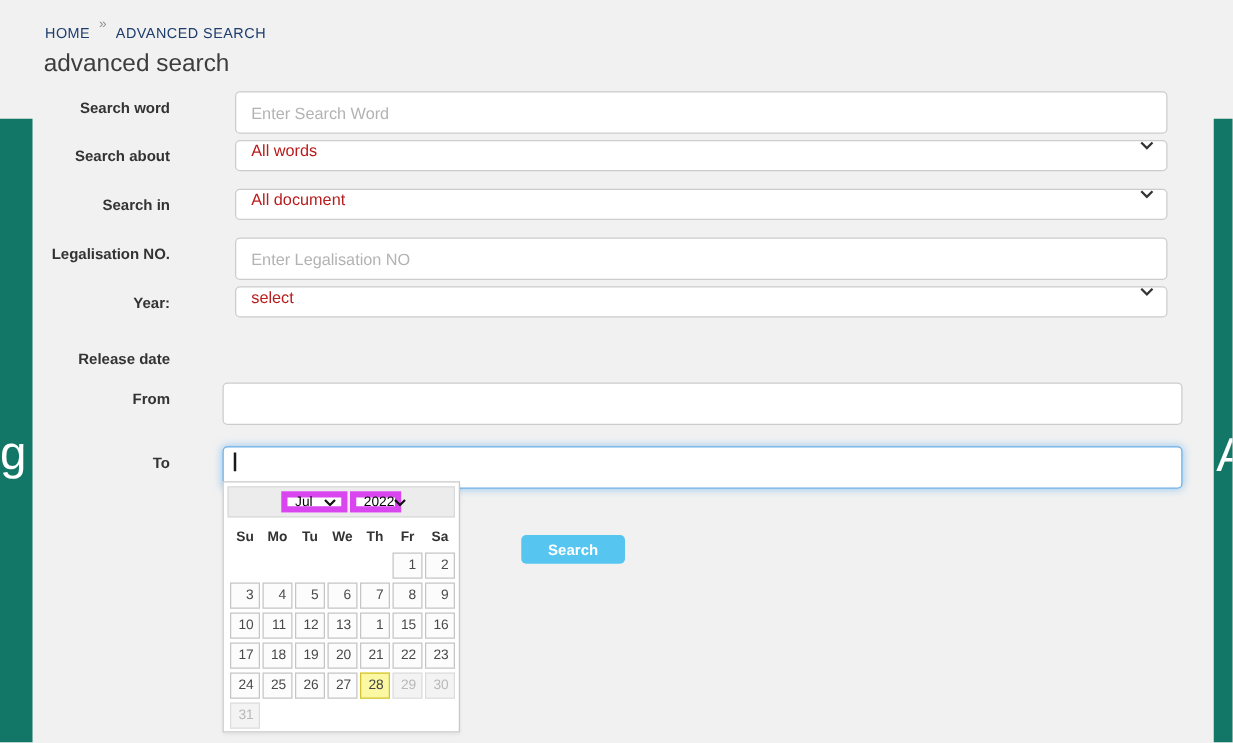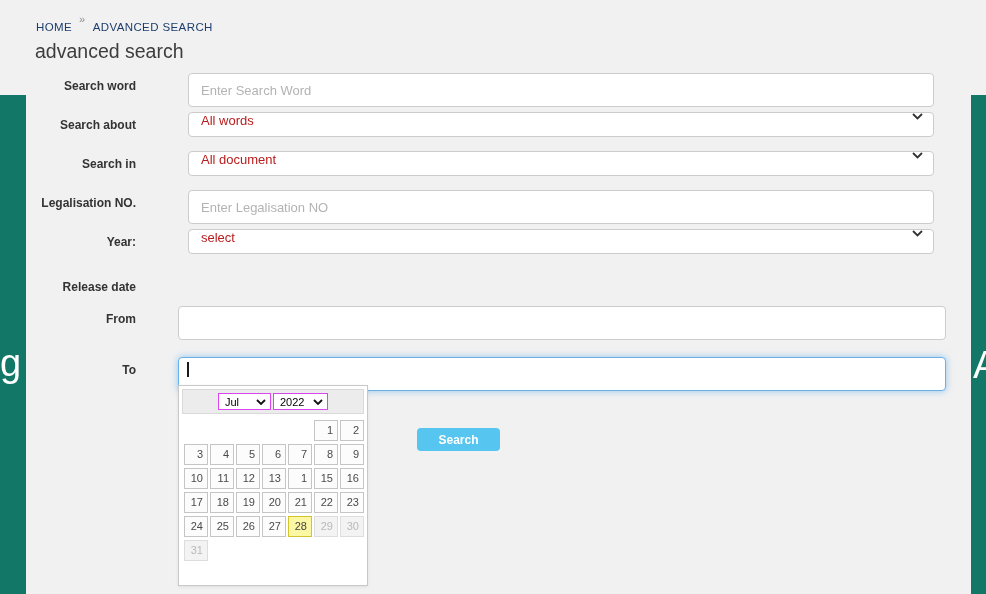"Jul" .cal-select { border: 1px solid #d946ef -> 5px solid #d946ef }
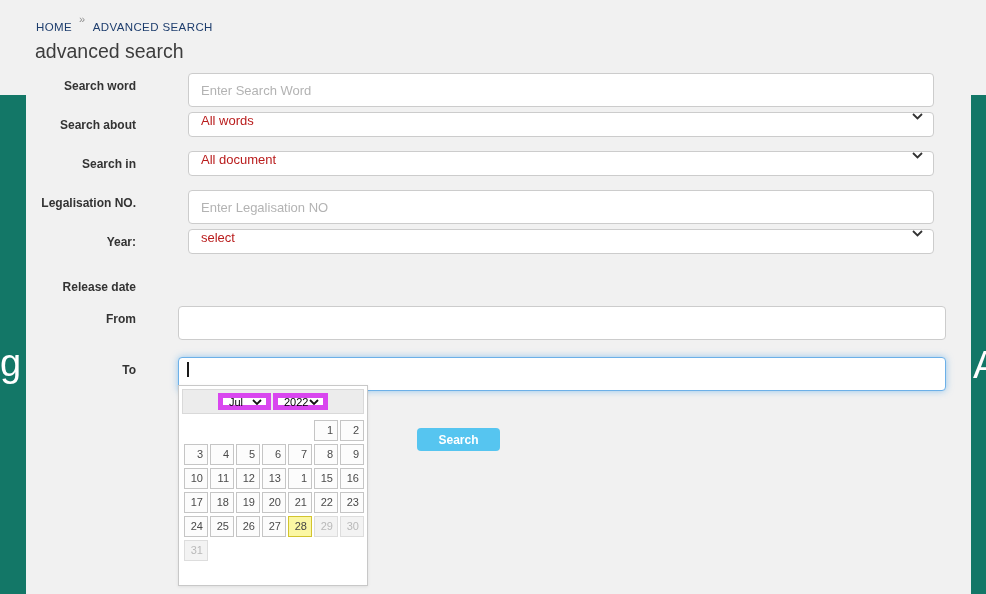"2022" .cal-select.year { width: 55px -> 41px }
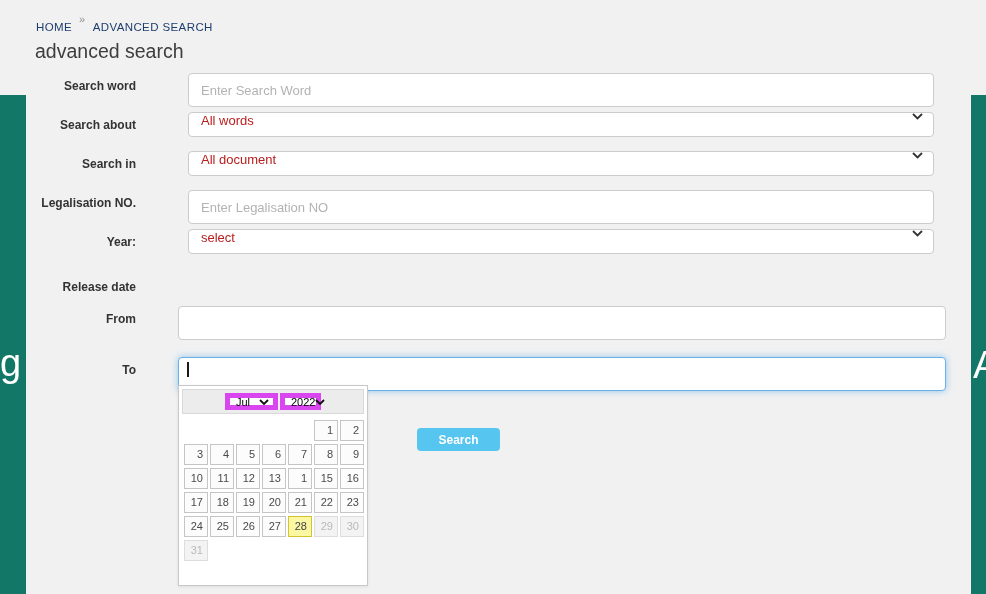"Su" div.dow-row { html: none -> <div> <span>Su</span> <span>Mo</span> <span>Tu</span> <span>We</span> <span>Th</span> <span>Fr</span> <span>Sa</span> </div> }
